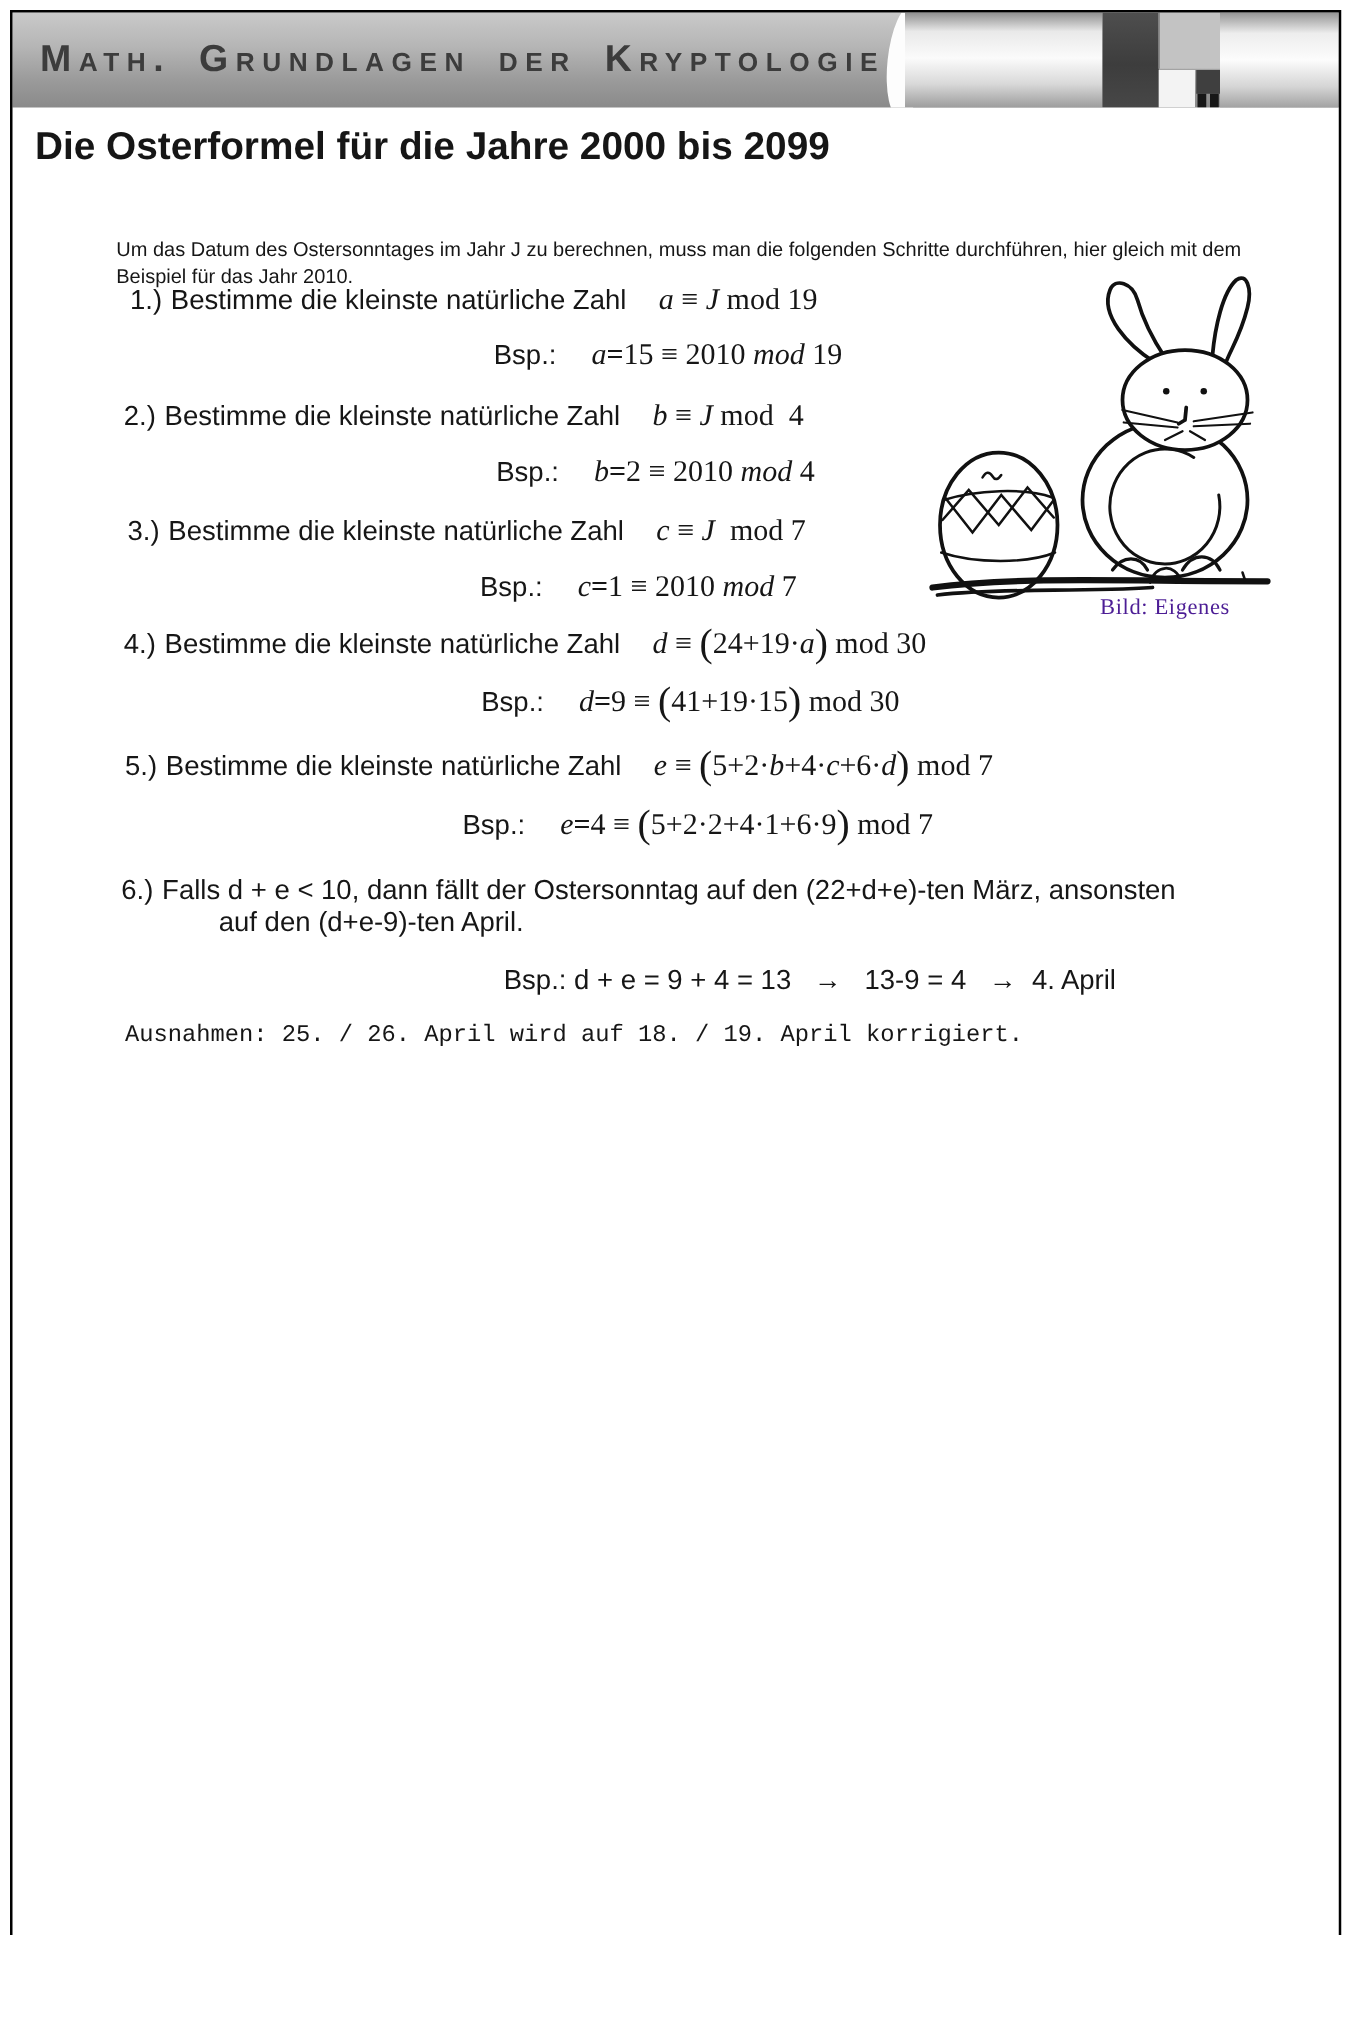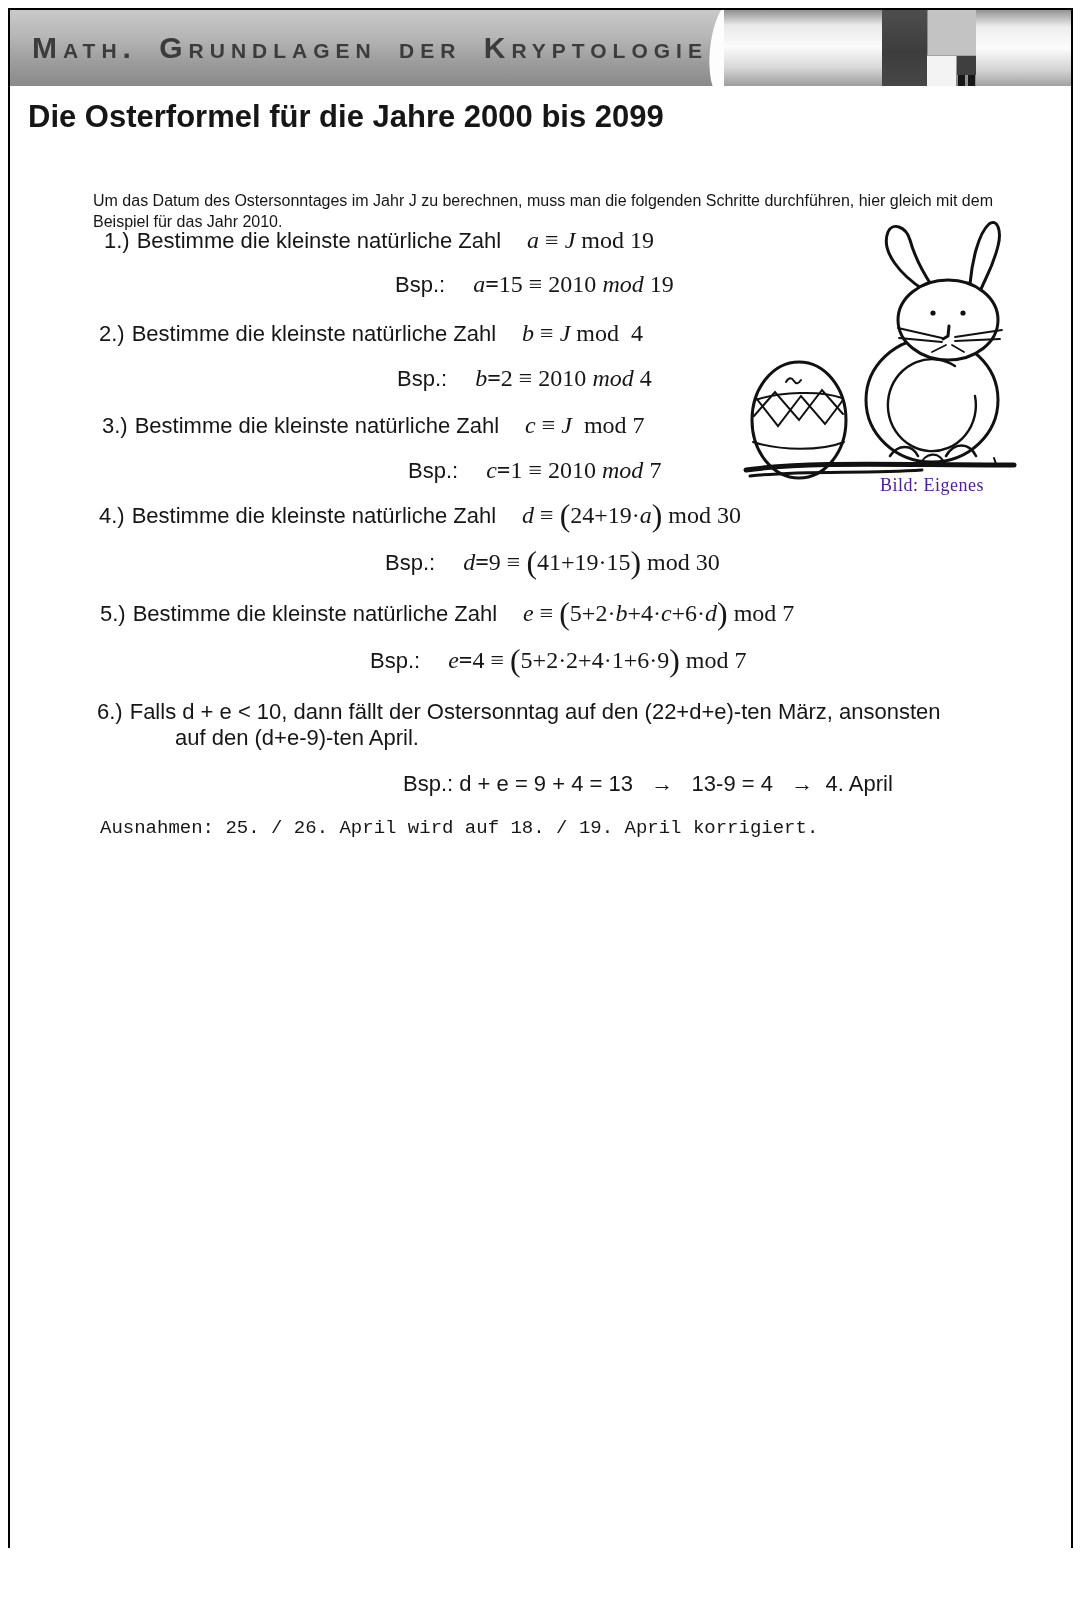"Bsp.: c=1 ≡ 2010 mod" div.abs { left: 408px -> 384px }
